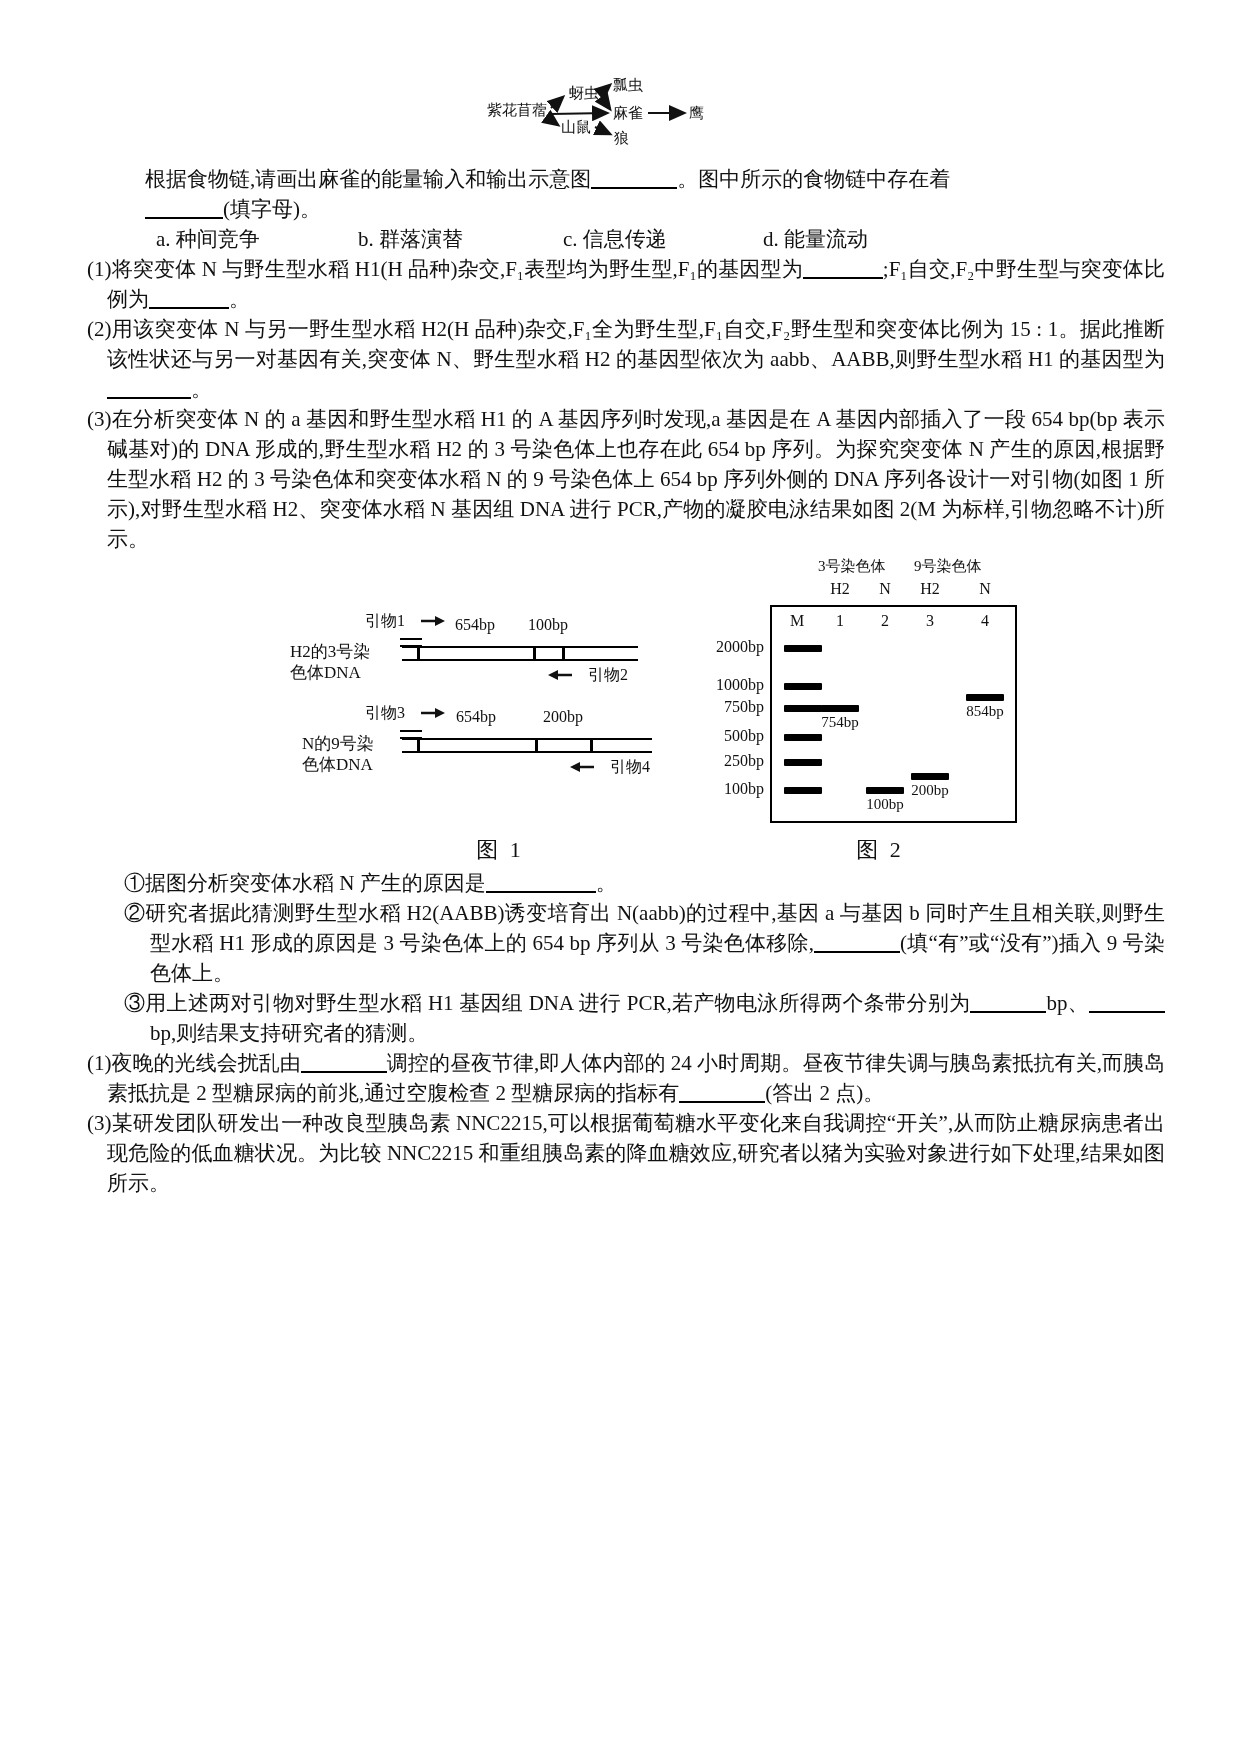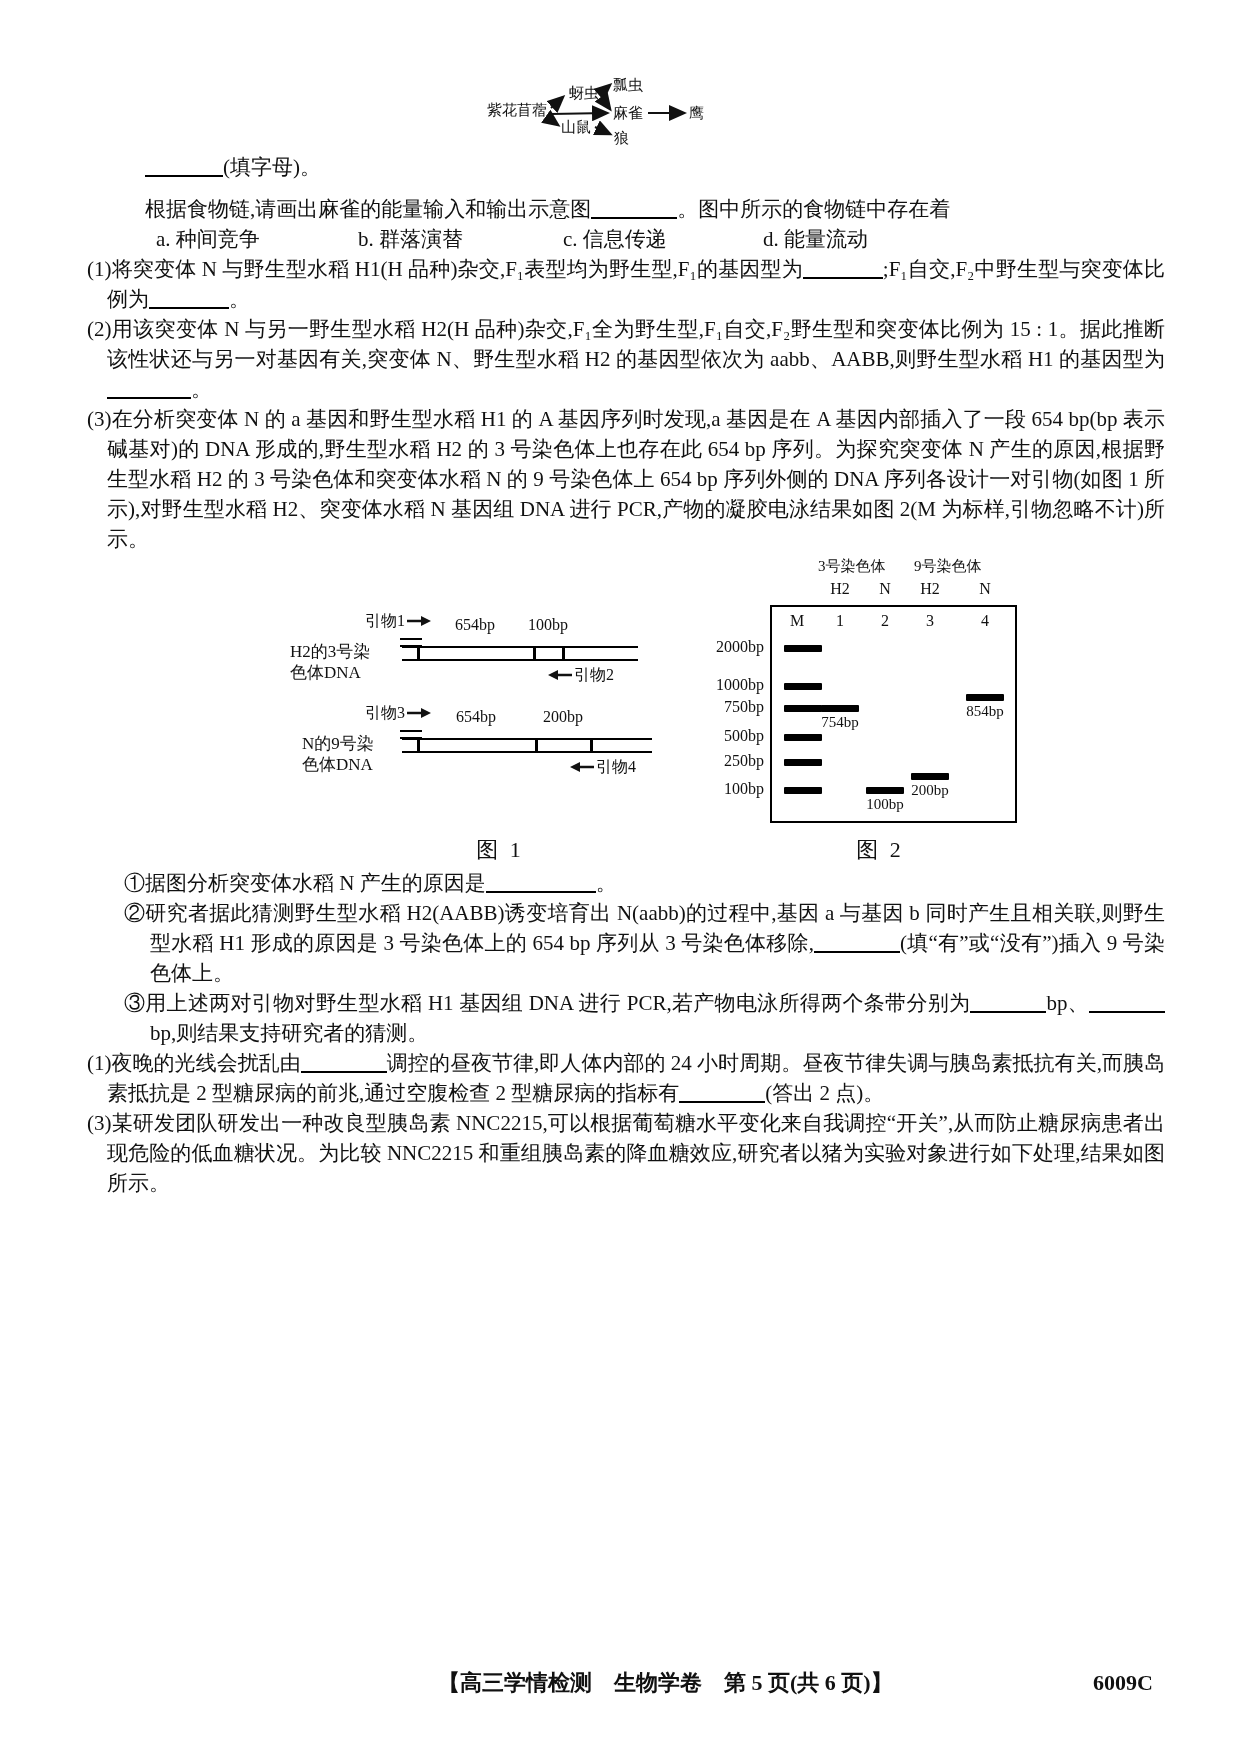"(填字母)。" p.line { order: before "根据食物链,请画出麻雀的能量输入和输出示意图 。图中所示的食物链中存在着" -> after "根据食物链,请画出麻雀的能量输入和输出示意图 。图中所示的食物链中存在着" }
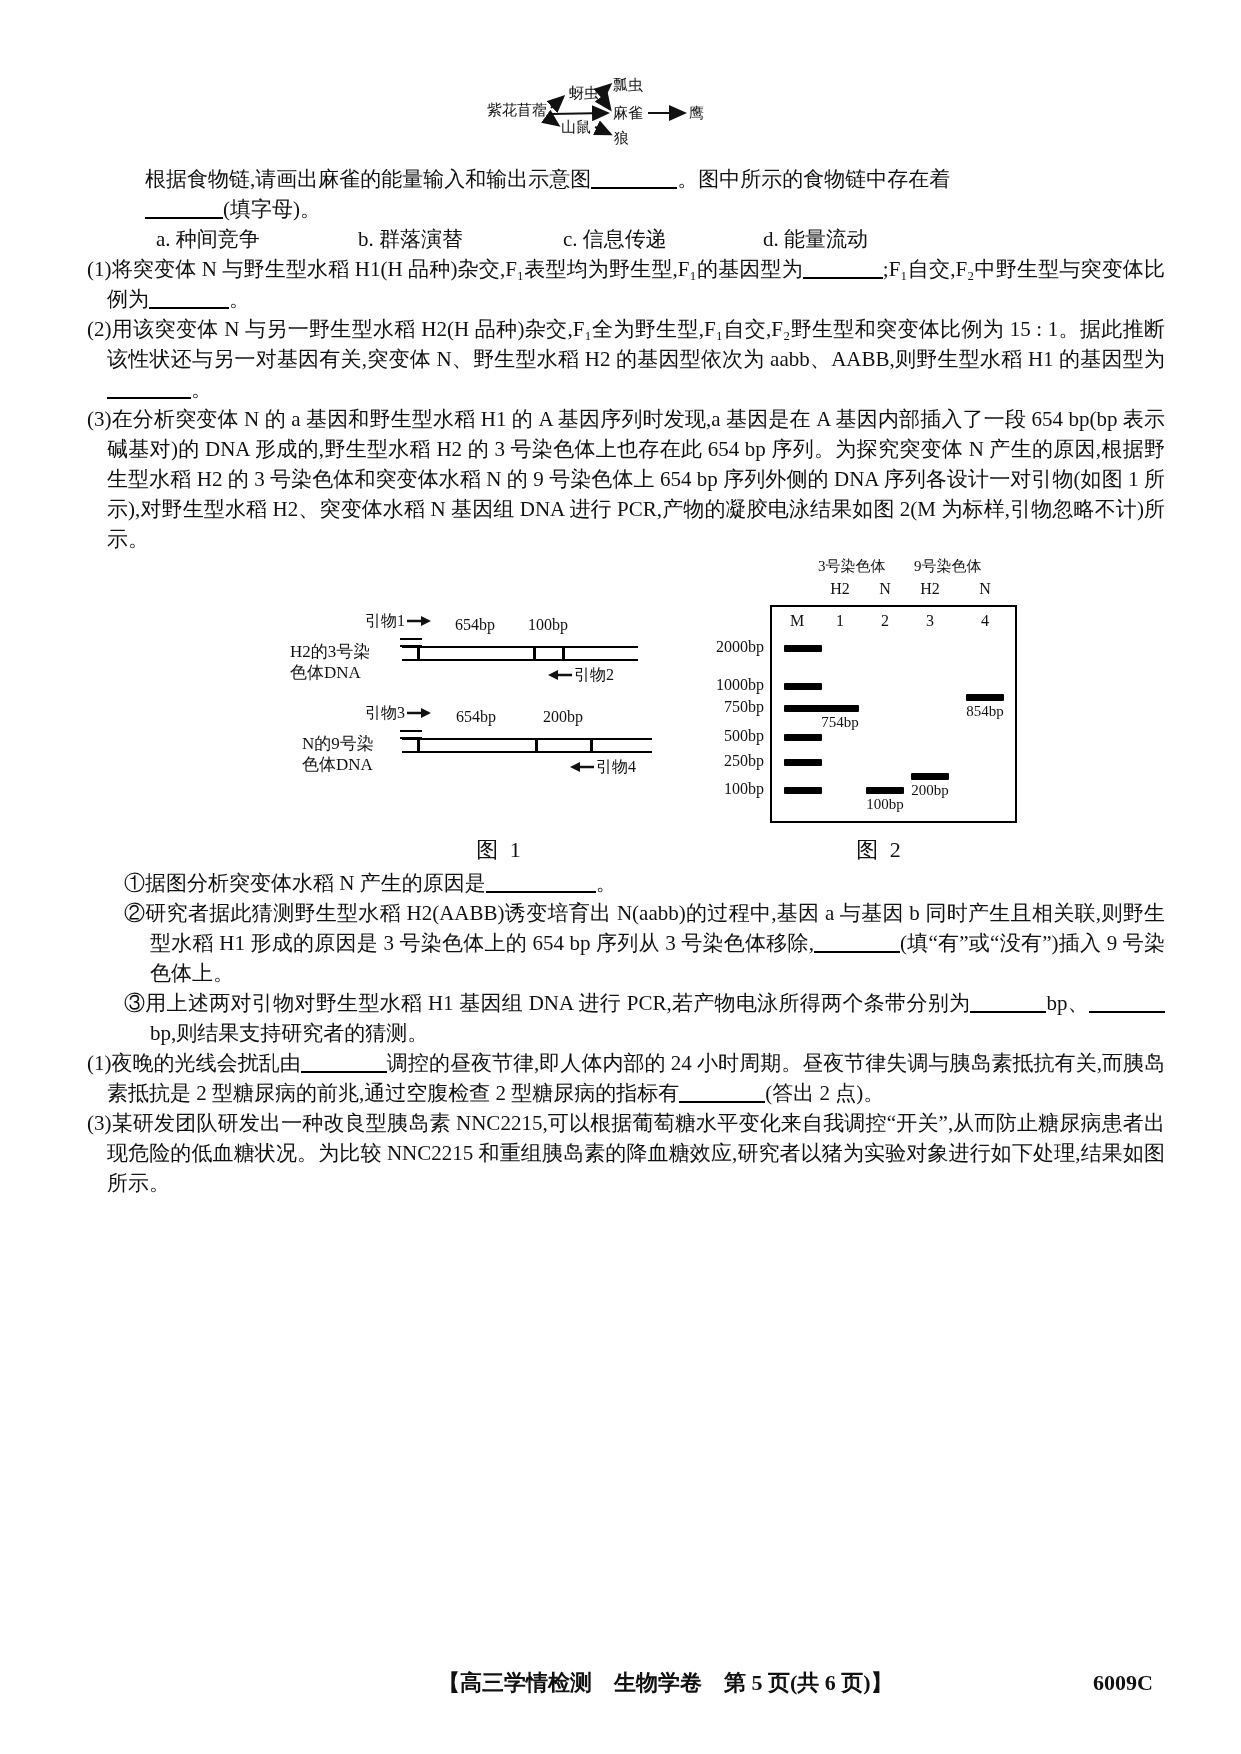"引物1" .primer { gap: 2px -> 16px }
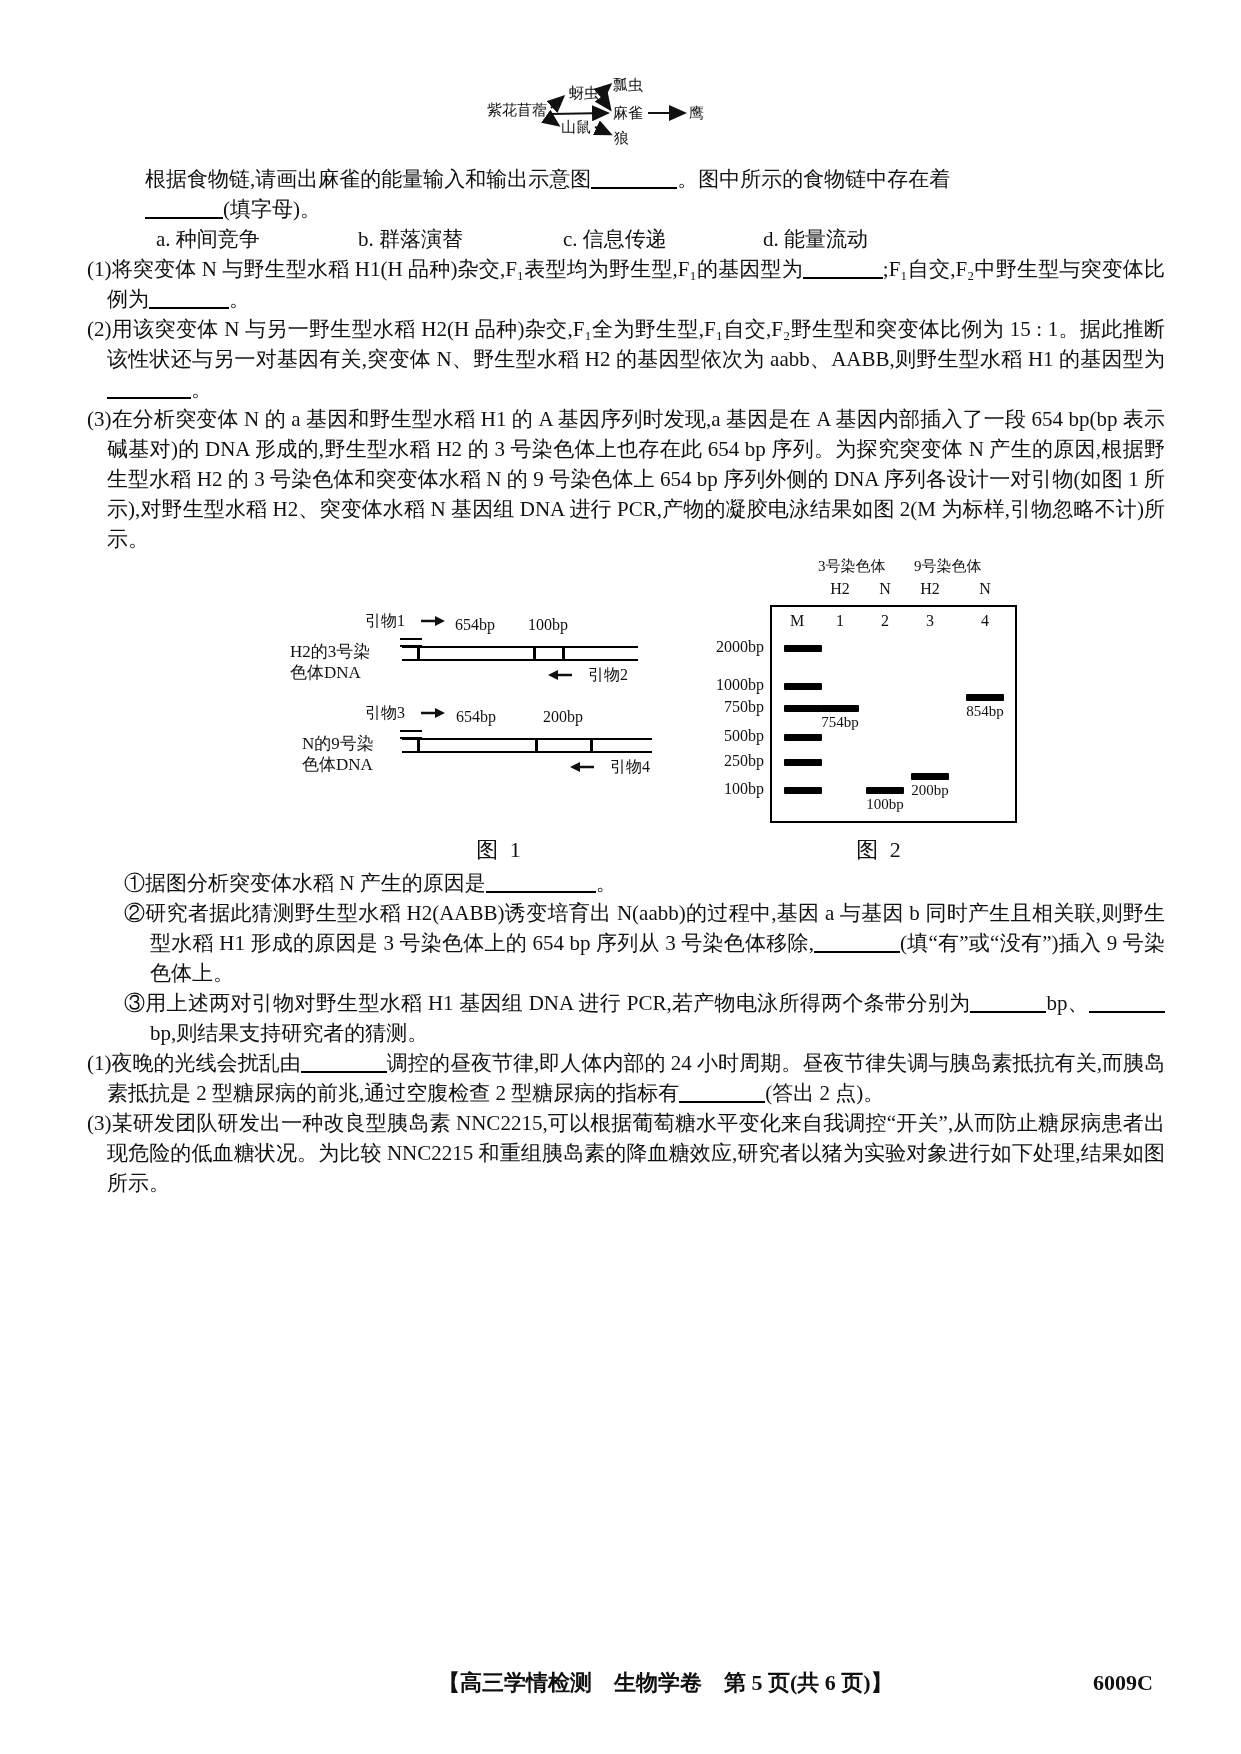"【高三学情检测 生物学卷 第 5 页(共" div.footer { html: <div> <span>【高三学情检测 生物学卷 第 5 页(共 6 页)】</span> <span>6009C</span> </div> -> none }
